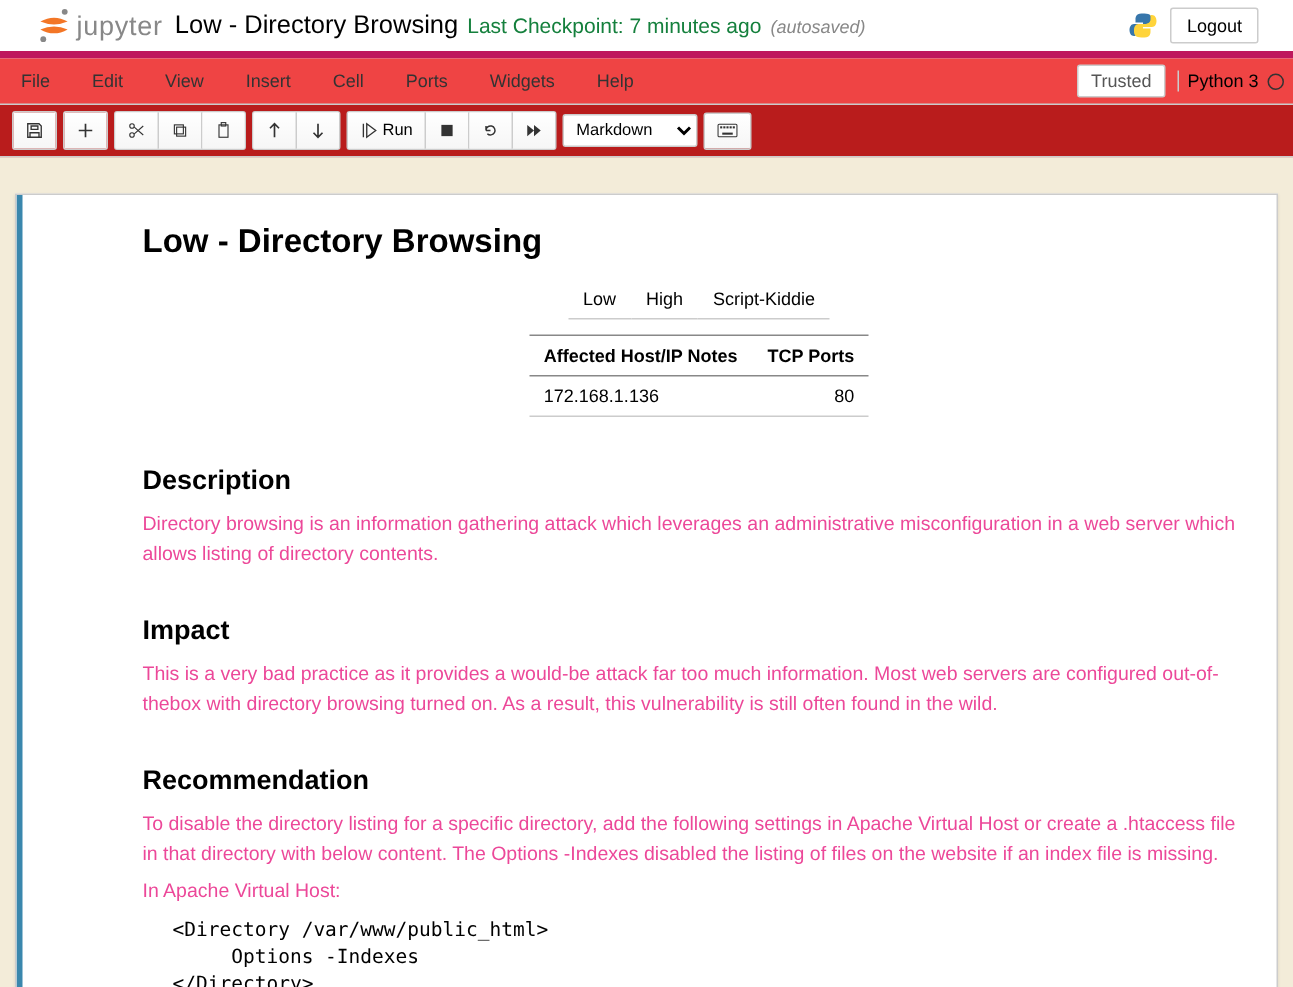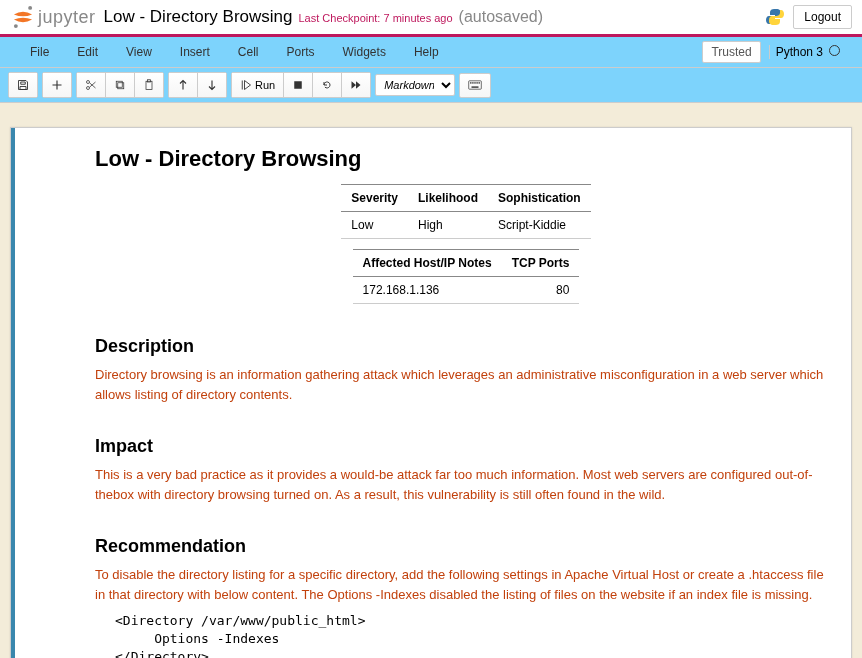"jupyter" .header { border-bottom: 3px solid #be185d -> 5px solid #be185d; padding: 4px 10px -> 4px 23px }
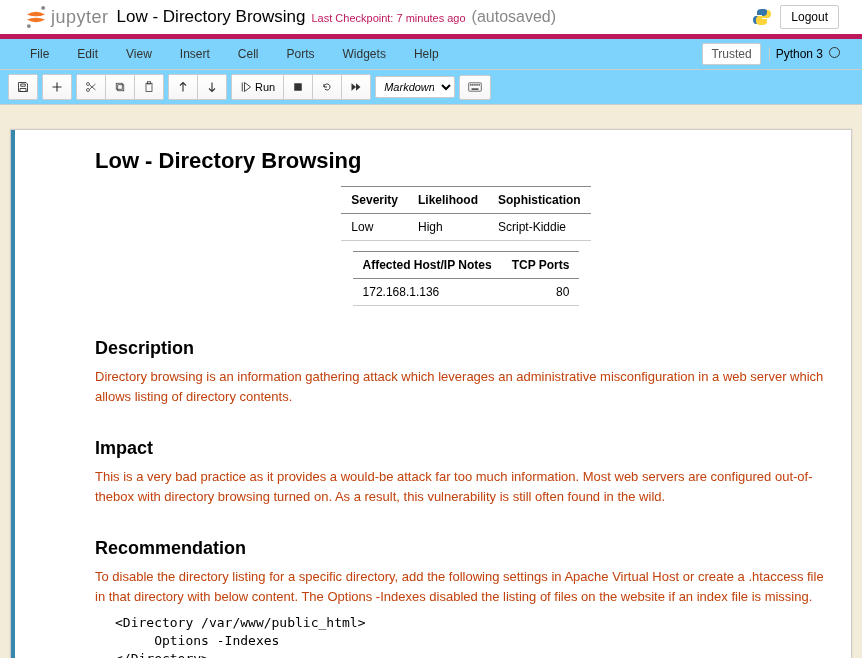"Last Checkpoint: 7 minutes ago" .checkpoint { color: #be185d -> #15803d; font-size: 11px -> 14px }
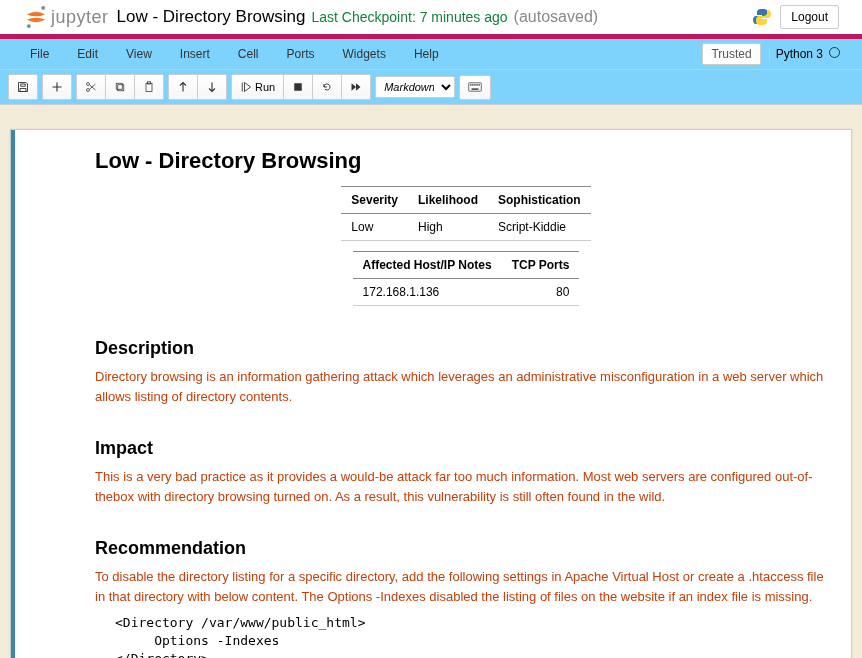"(autosaved)" .autosave { font-size: 16px -> 12px; font-style: none -> italic }
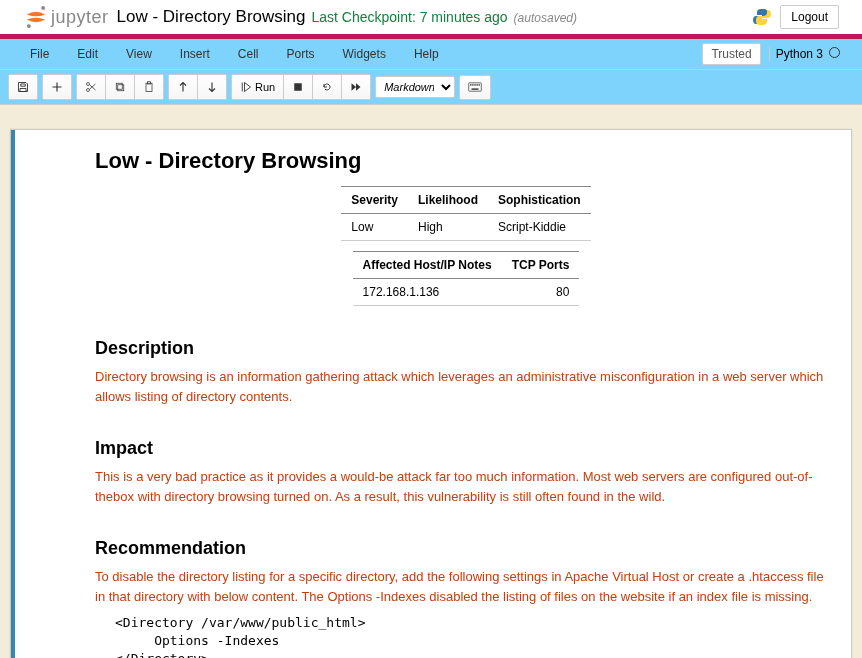"File" .menubar { background: #7dd3fc -> #ef4444; padding: 2px 16px -> 2px 0 }
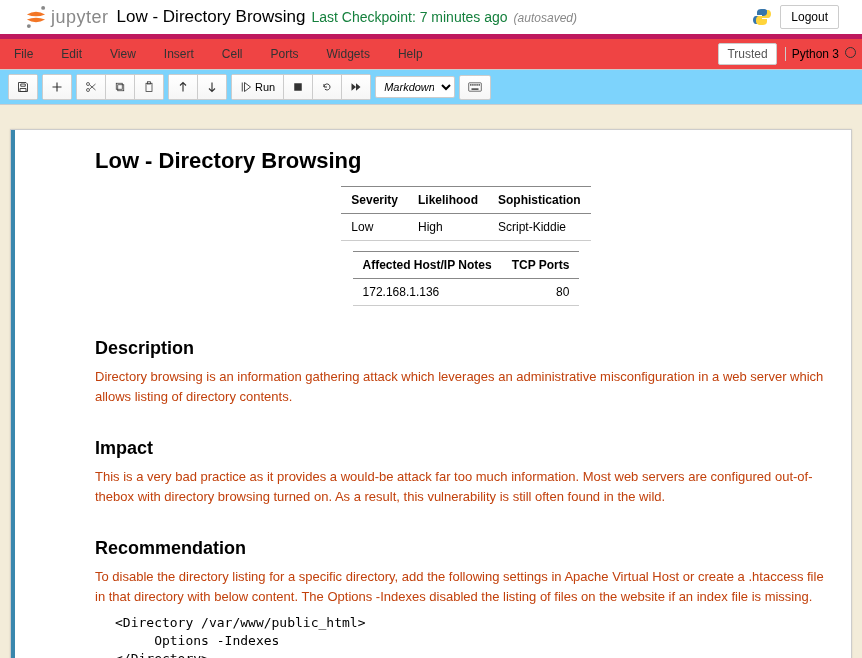"Python 3" .kernel-indicator { align-items: flex-start -> center }
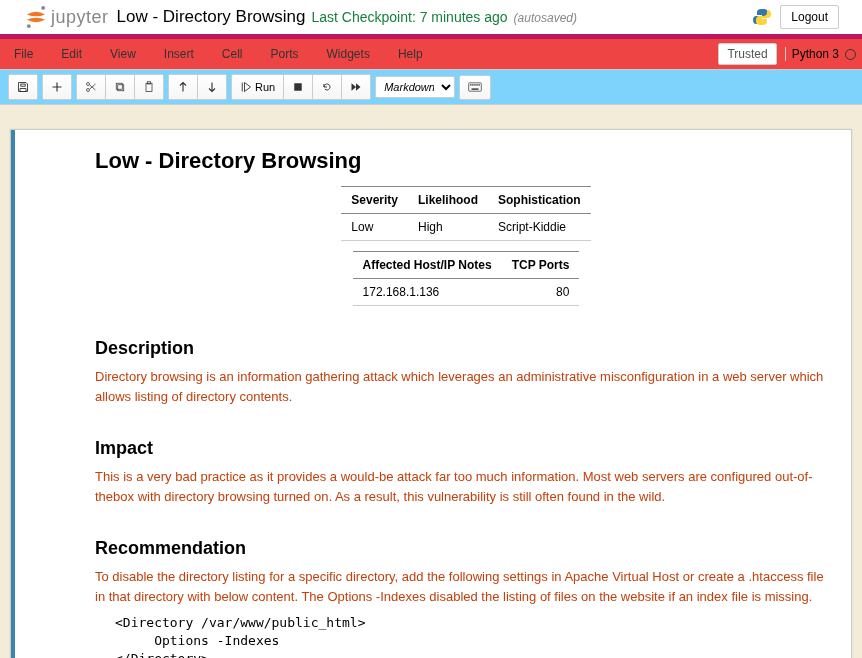"Run" .toolbar { background: #7dd3fc -> #b91c1c }
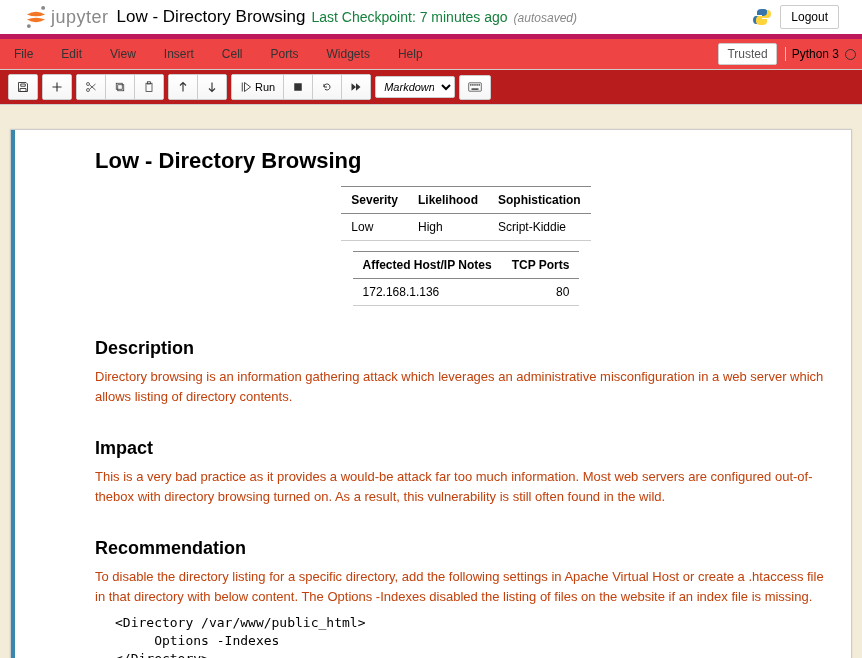"Markdown" .cell-type-select { font-style: italic -> none; width: 80px -> 90px }
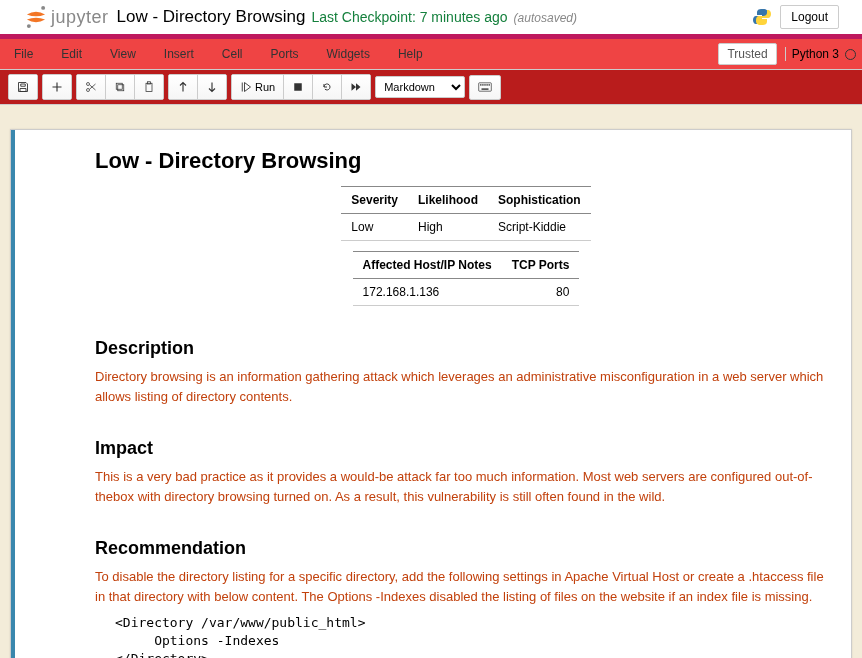"Severity" tr { html: <tr> <th>Severity</th> <th>Likelihood</th> <th>Sophistication</th> </tr> -> none }
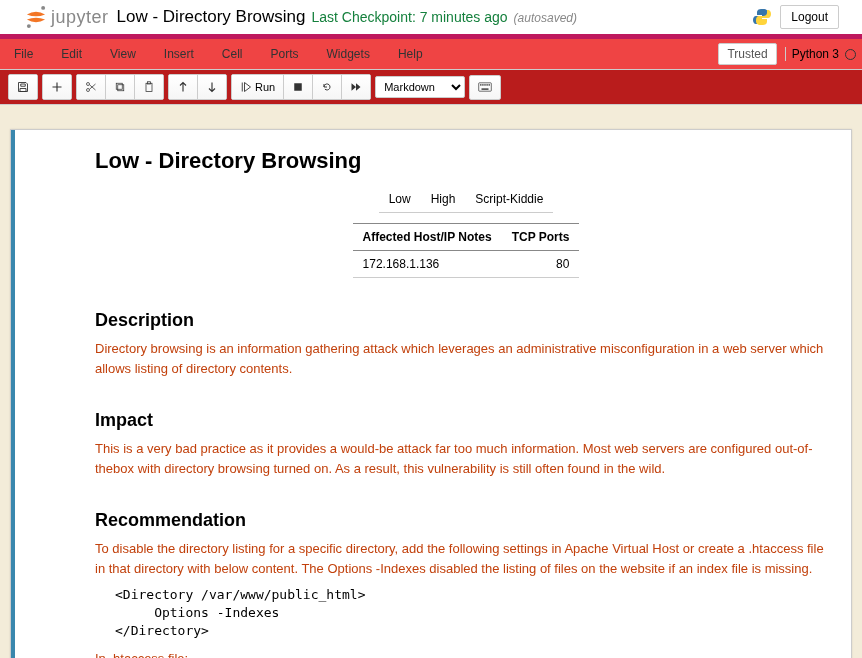"Directory browsing is an information" .md p { color: #c2410c -> #ec4899 }
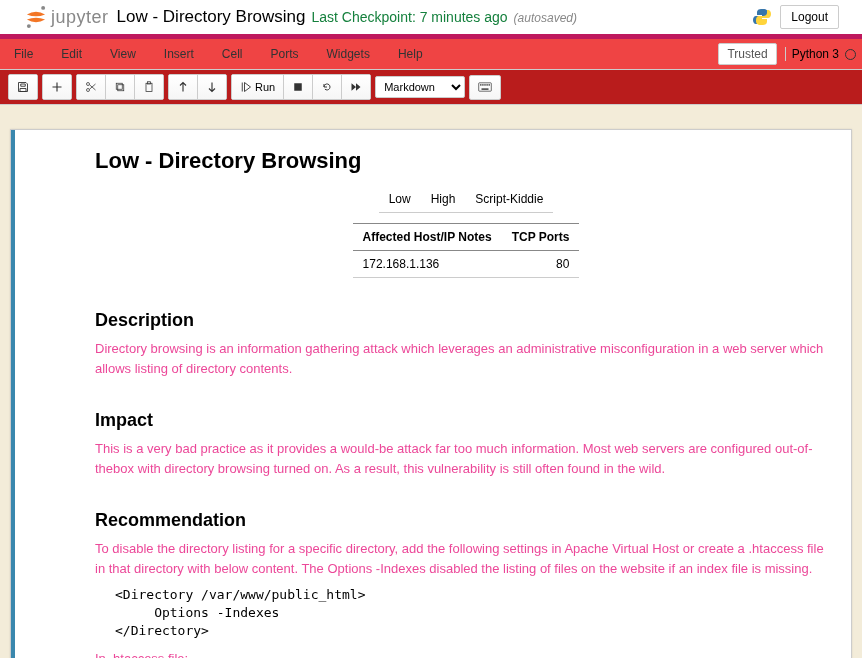"In Apache Virtual Host:" p { html: none -> <p>In Apache Virtual Host:</p> }
